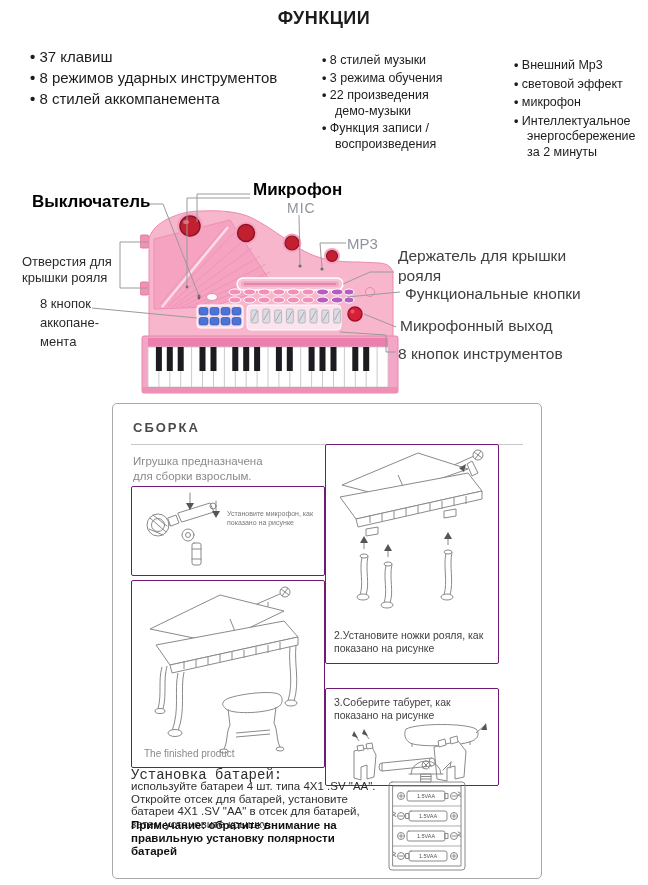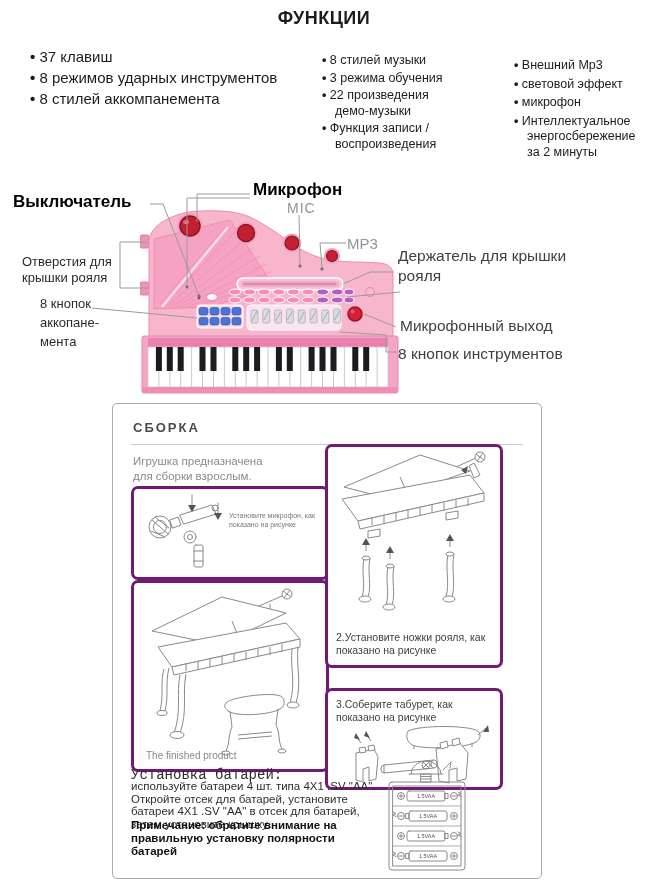"Выключатель" div.lbl { left: 13px -> 32px }
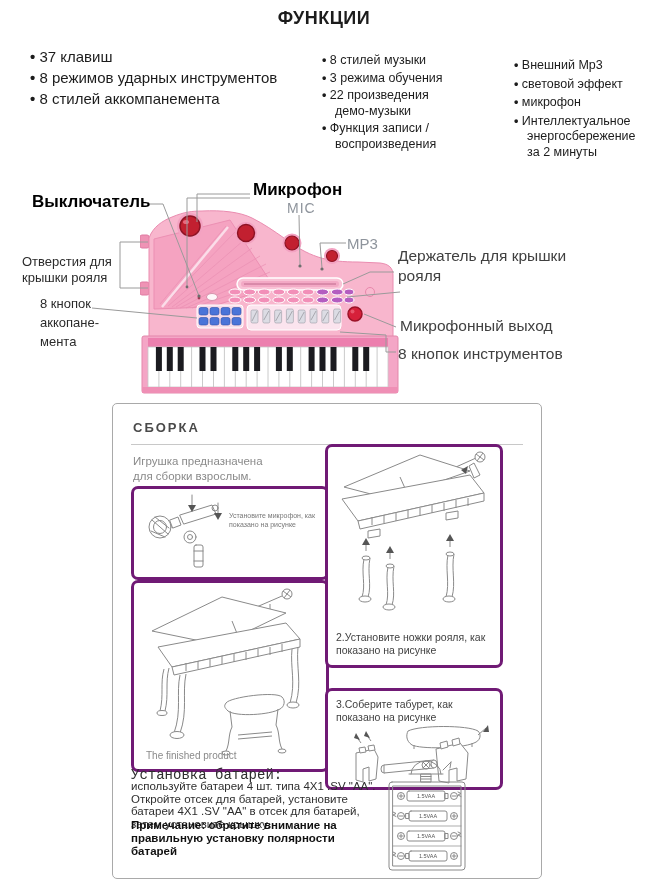"Функциональные кнопки" div.lbl { html: none -> <div>Функциональные кнопки</div> }
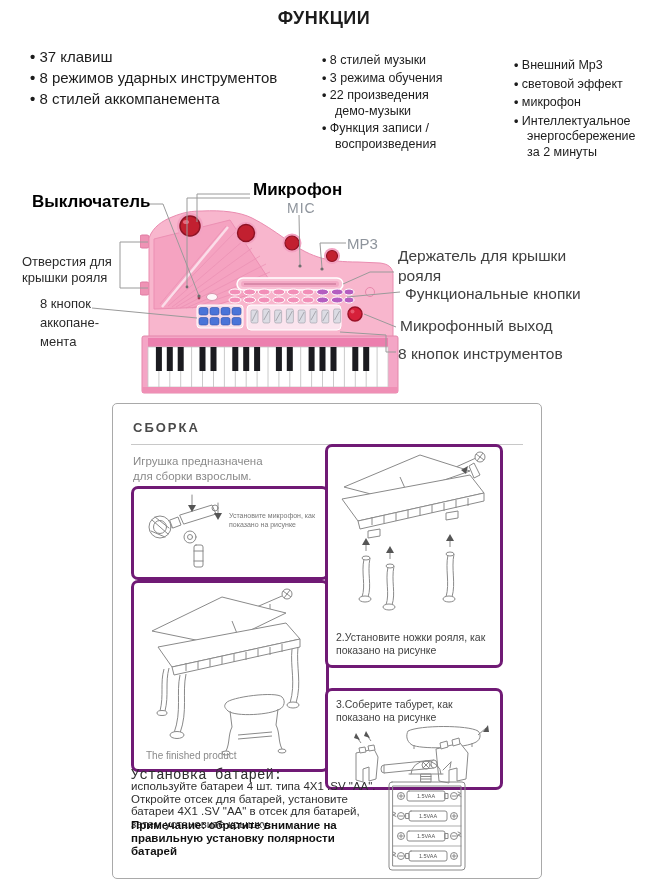"2.Установите ножки рояля, как показано" .stepbox { border: 3px solid #701a75 -> 1px solid #701a75; border-radius: 7px -> 2px }
